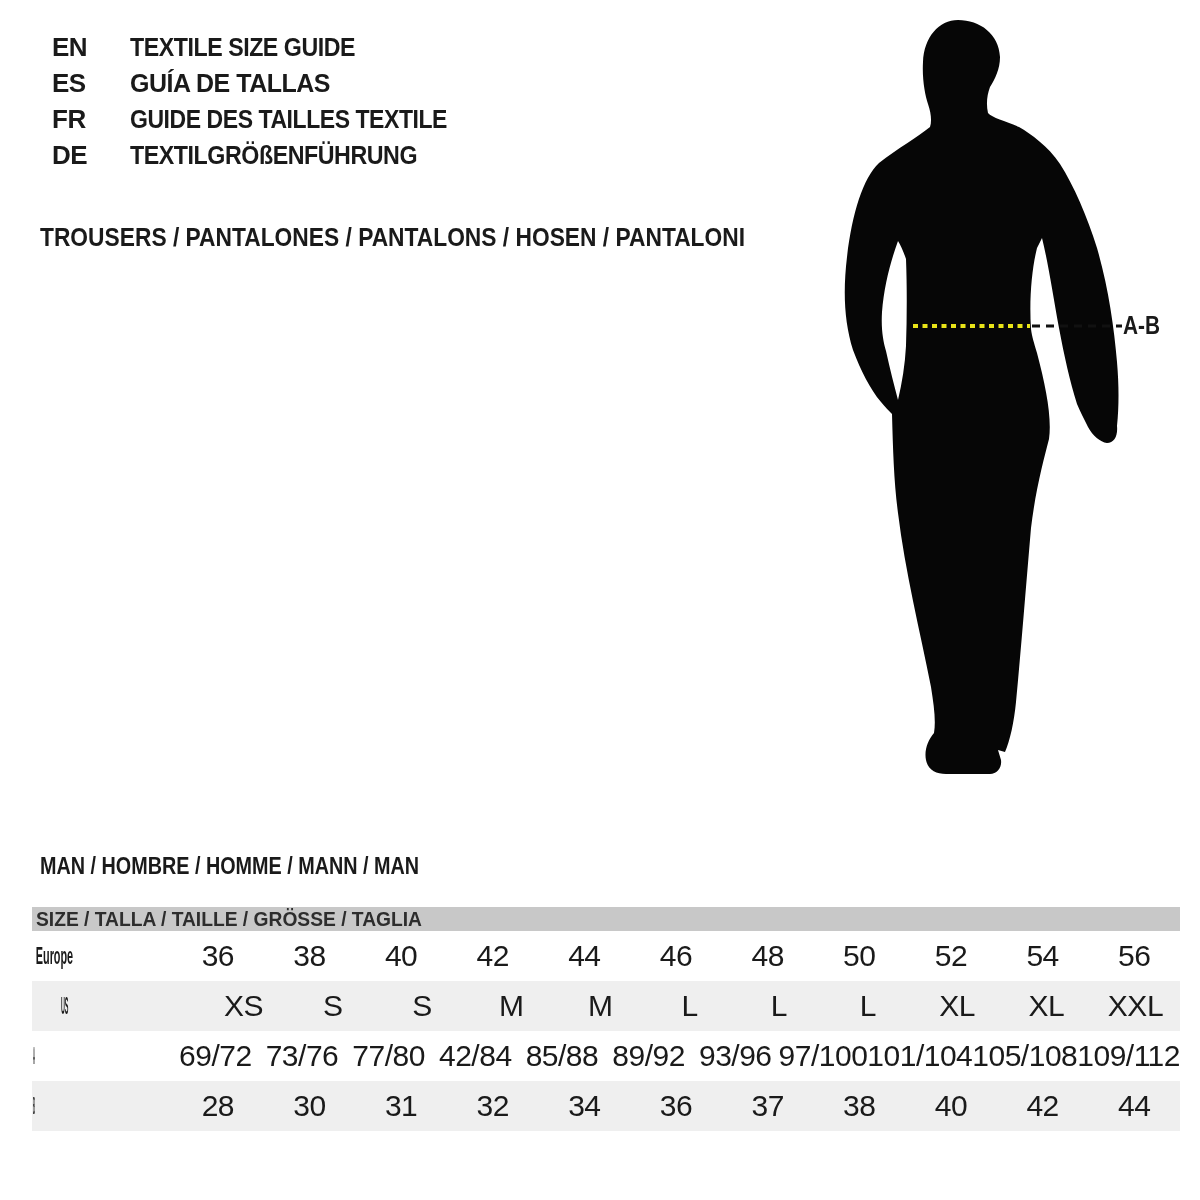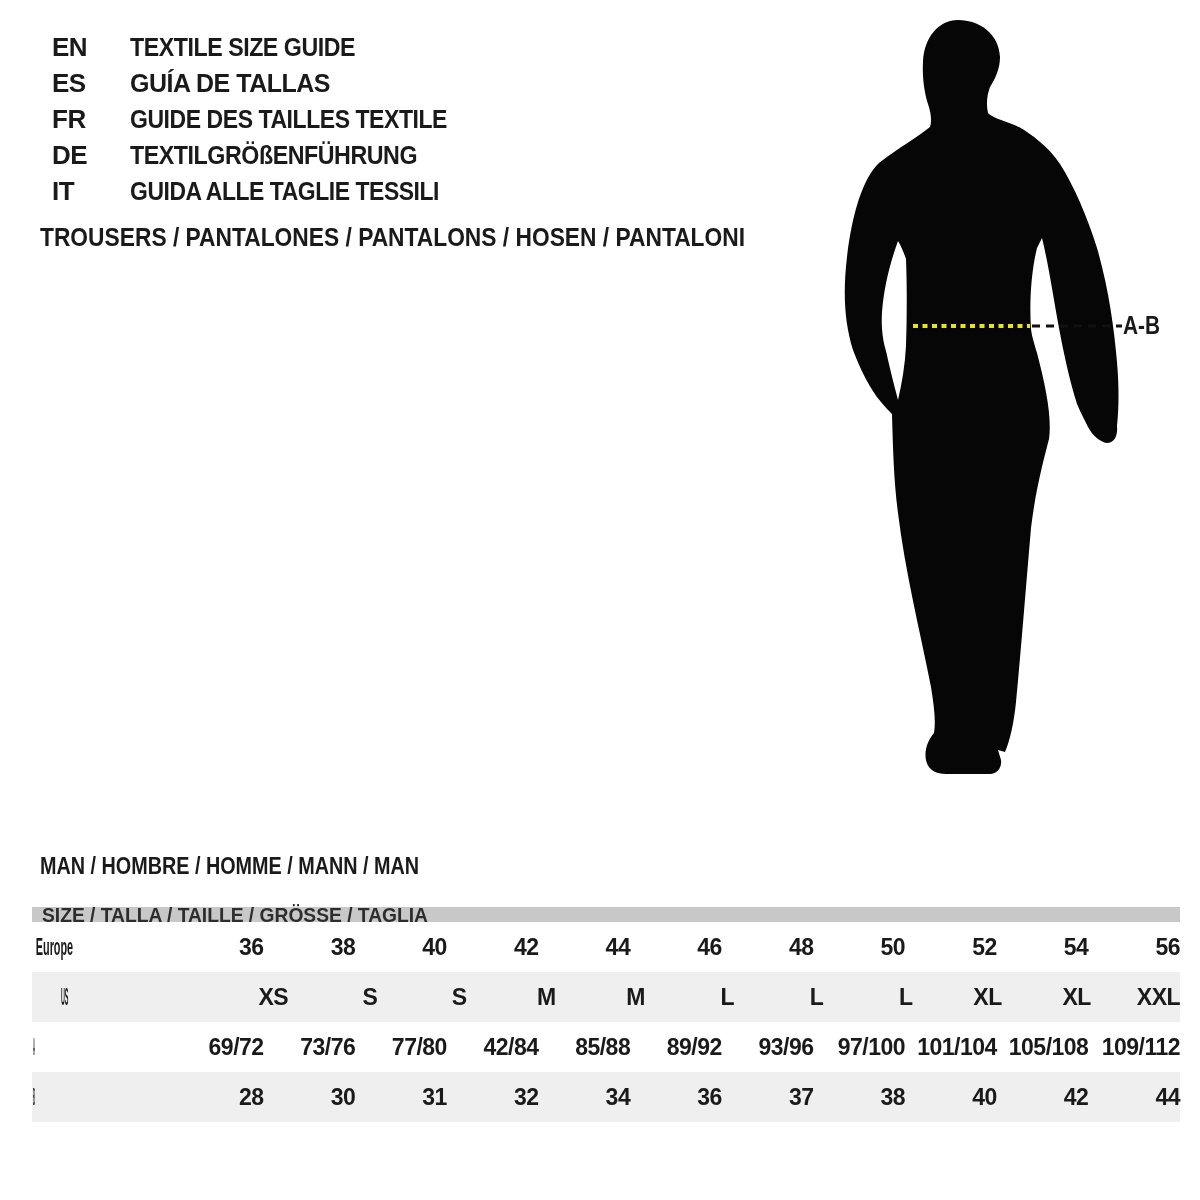"IT" div.lrow { html: <div> <span>IT</span> <span>GUIDA ALLE TAGLIE TESSILI</span> </div> -> none }
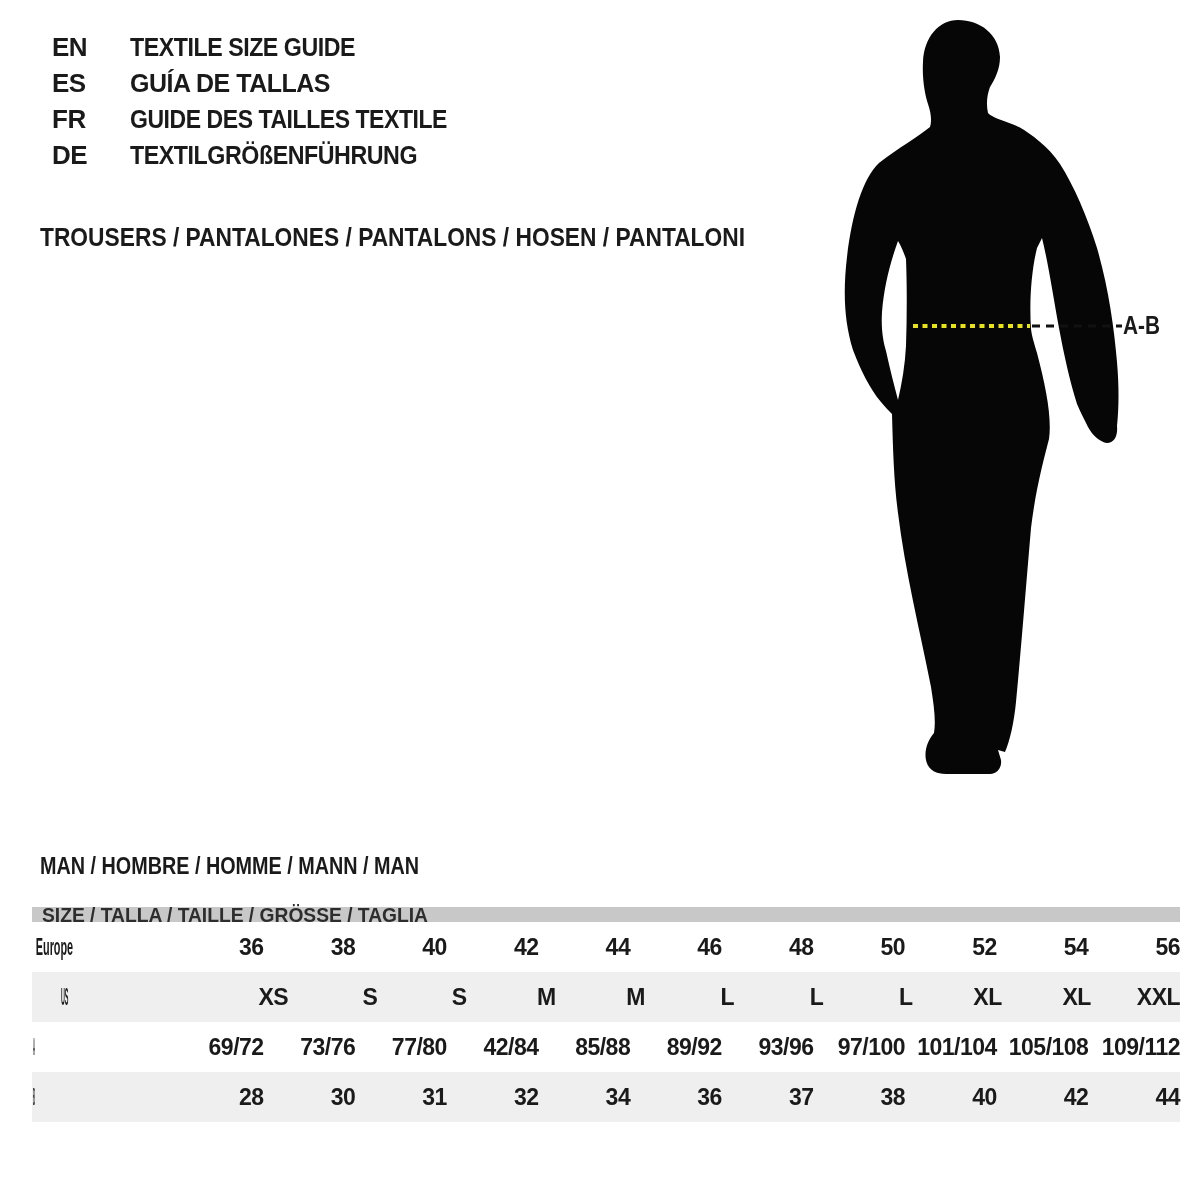"SIZE / TALLA / TAILLE" .thead { height: 15px -> 24px; padding-left: 10px -> 4px }
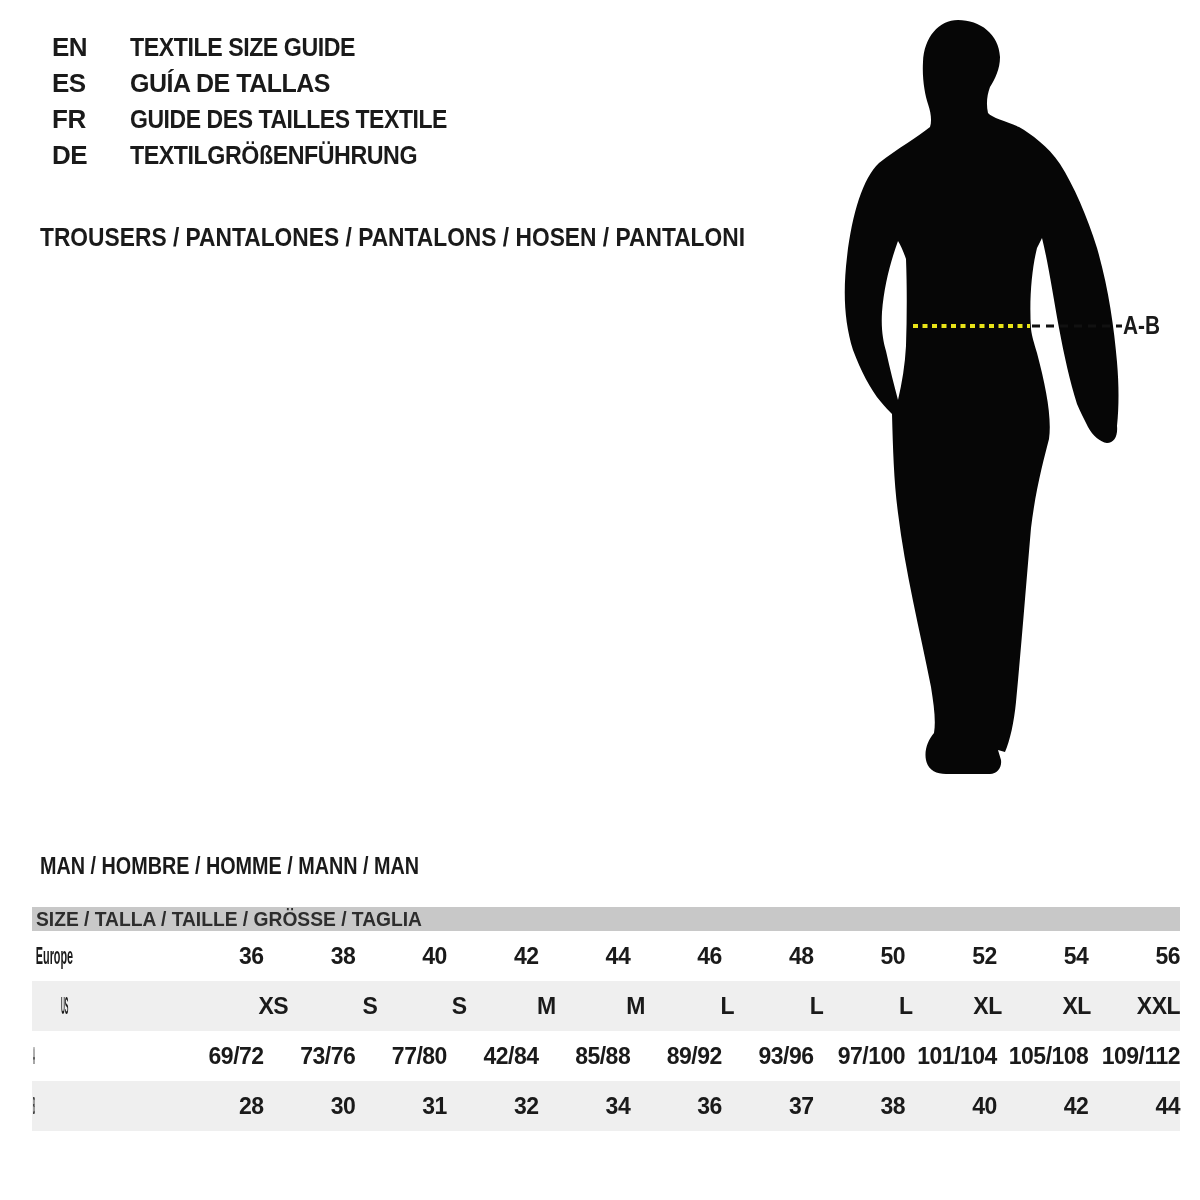"36" .tcell { font-size: 23px -> 30px; font-weight: bold -> normal; text-align: right -> center }
